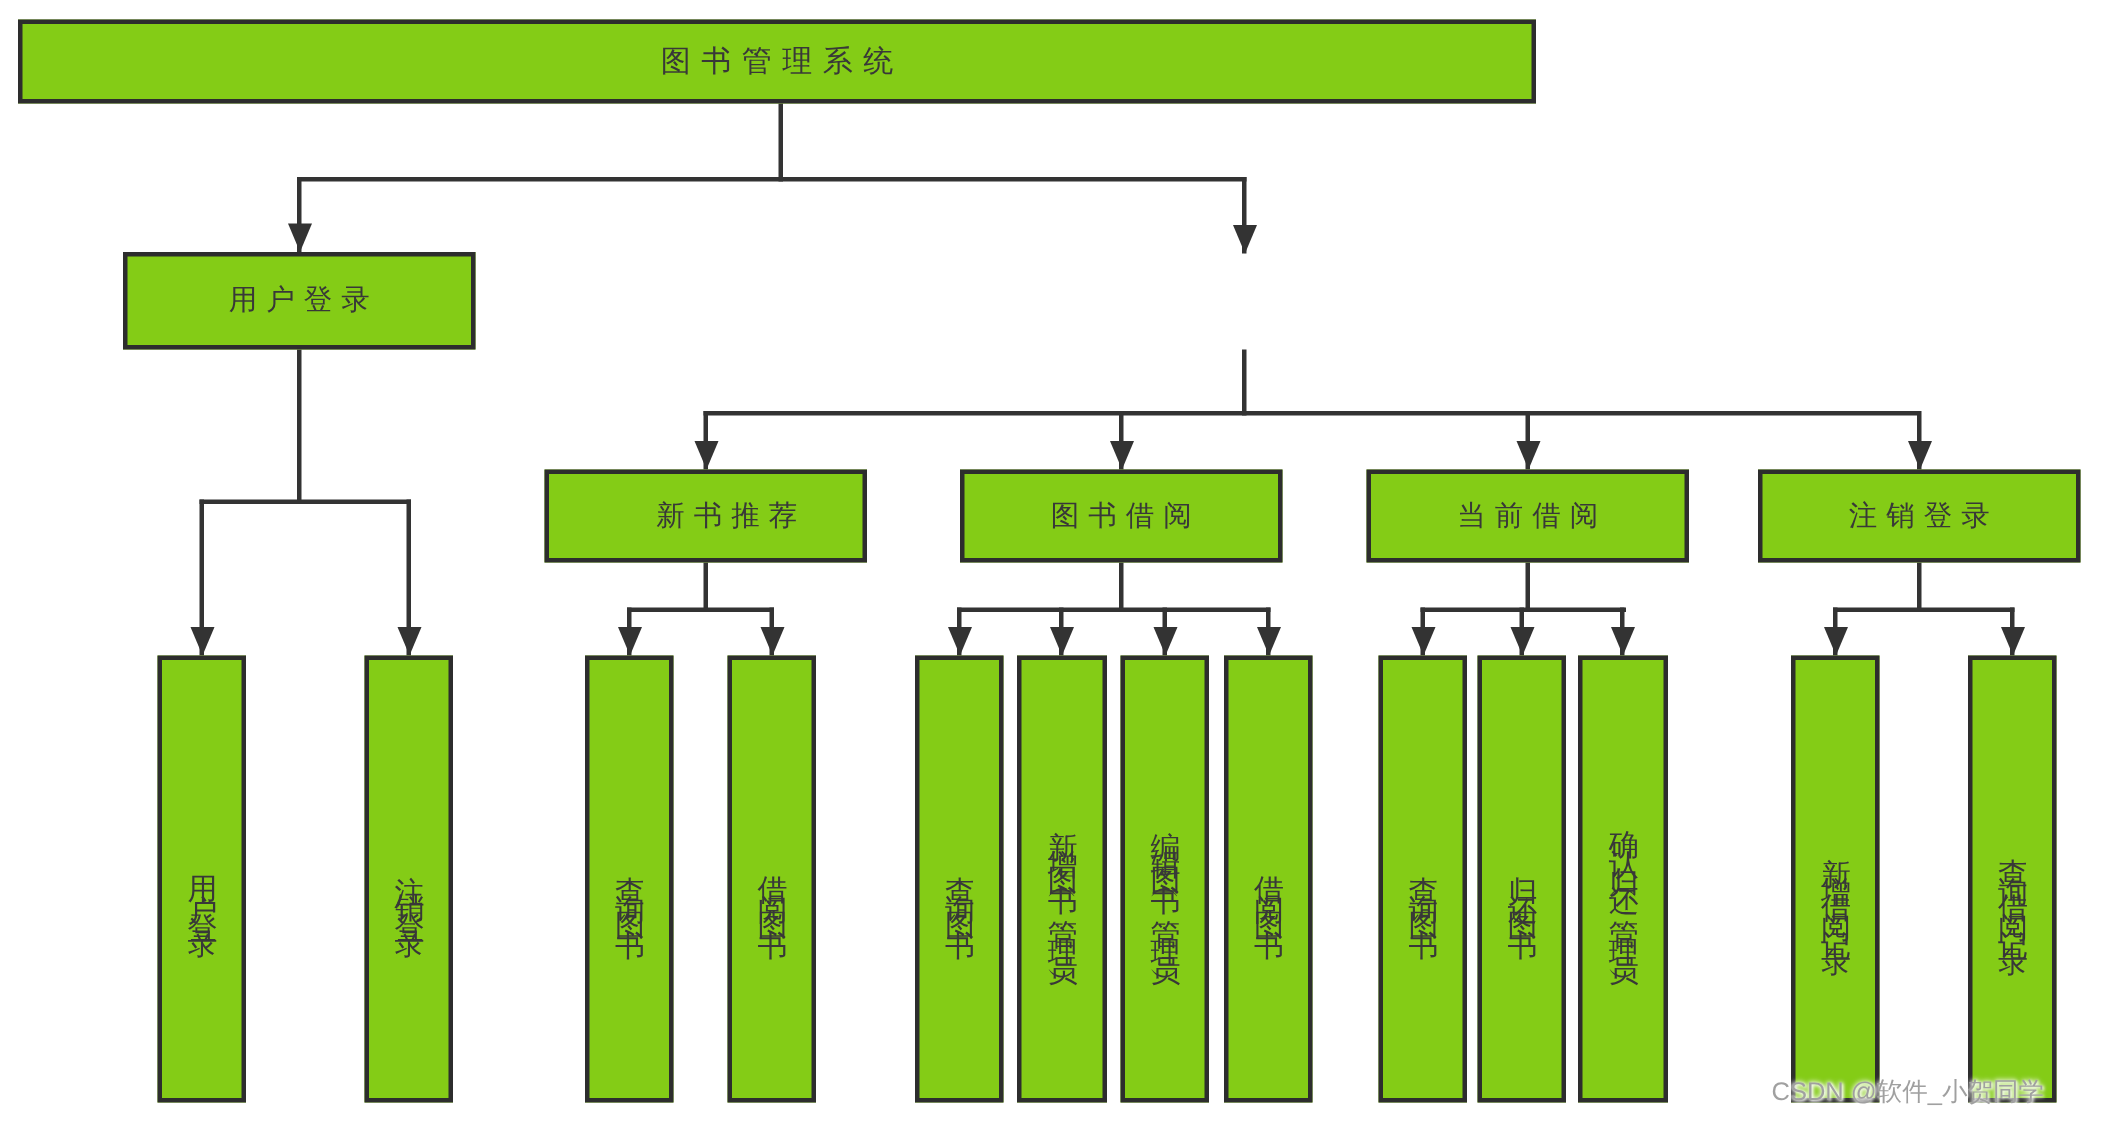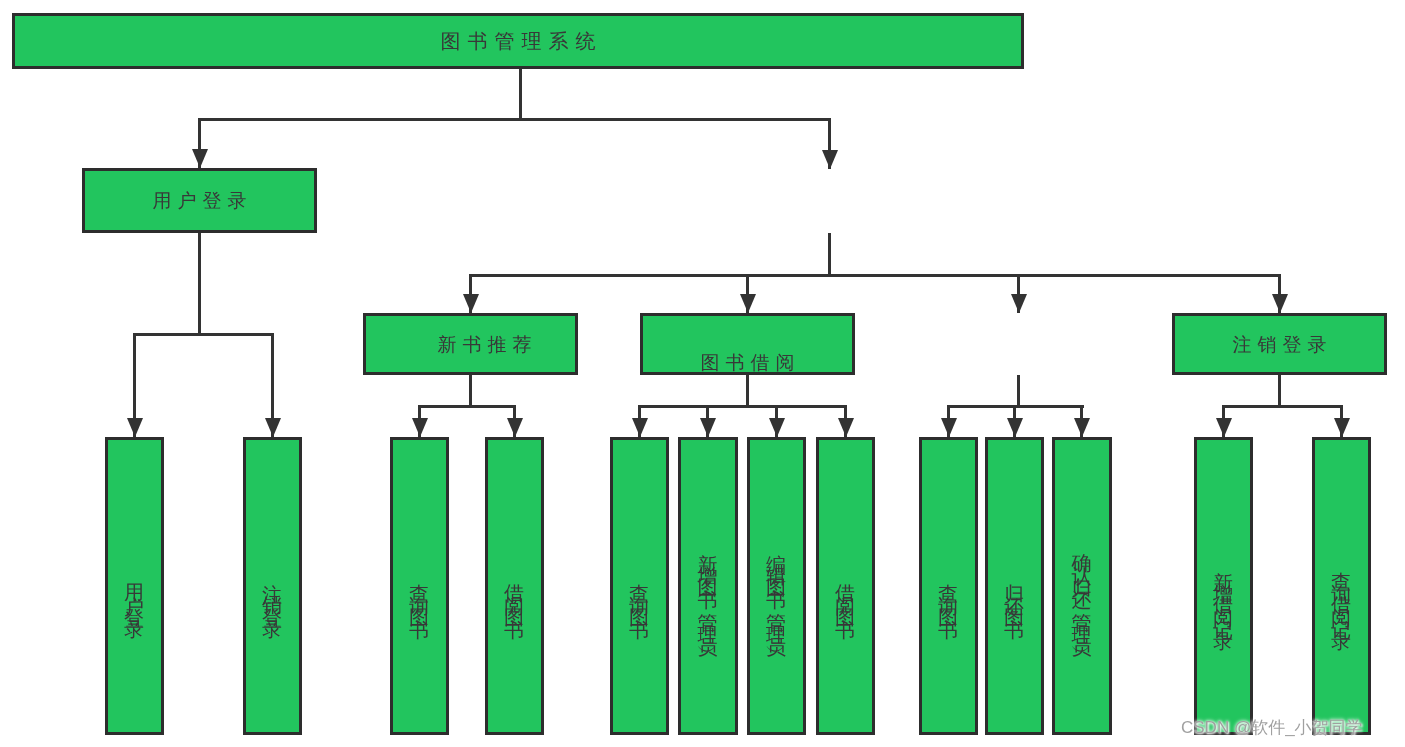"图书管理系统" .box { background: #22c55e -> #84cc16 }
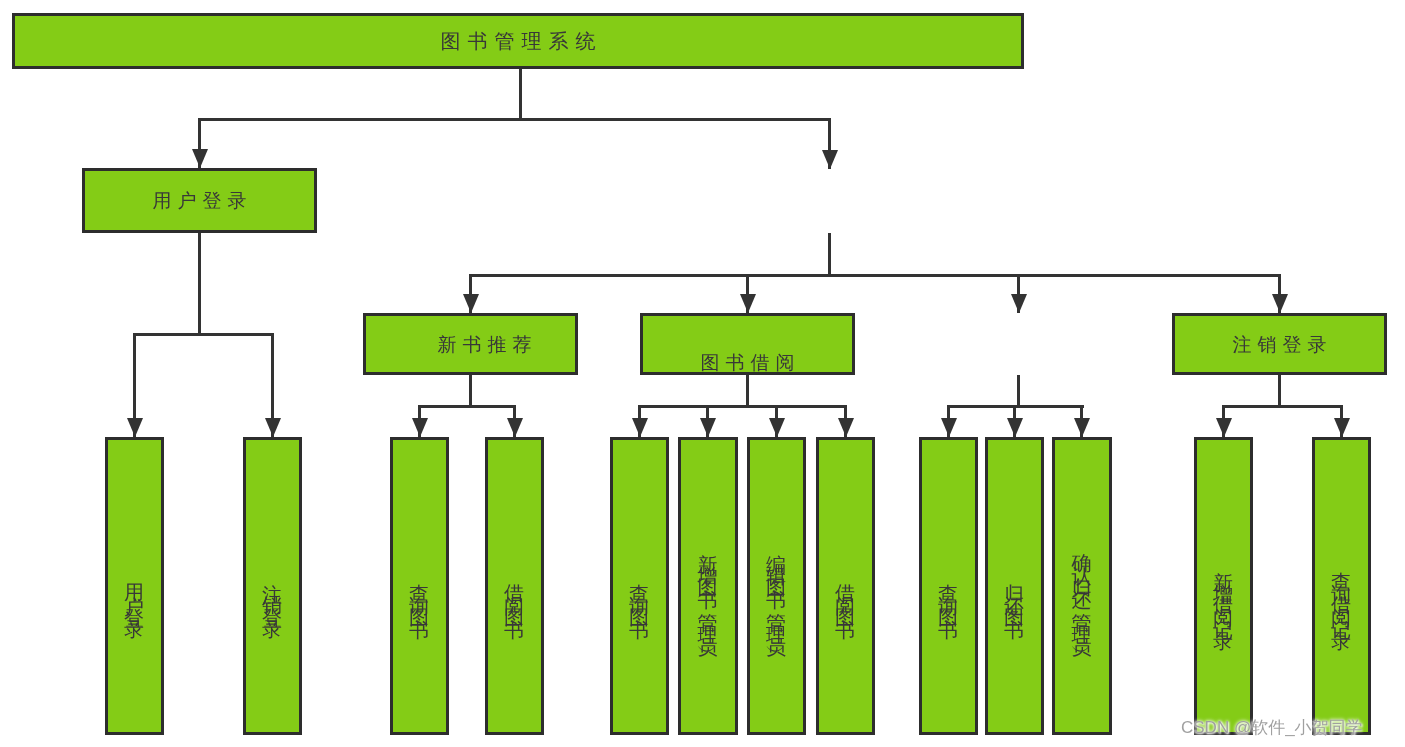"图书借阅" div.box { align-items: flex-end -> none }
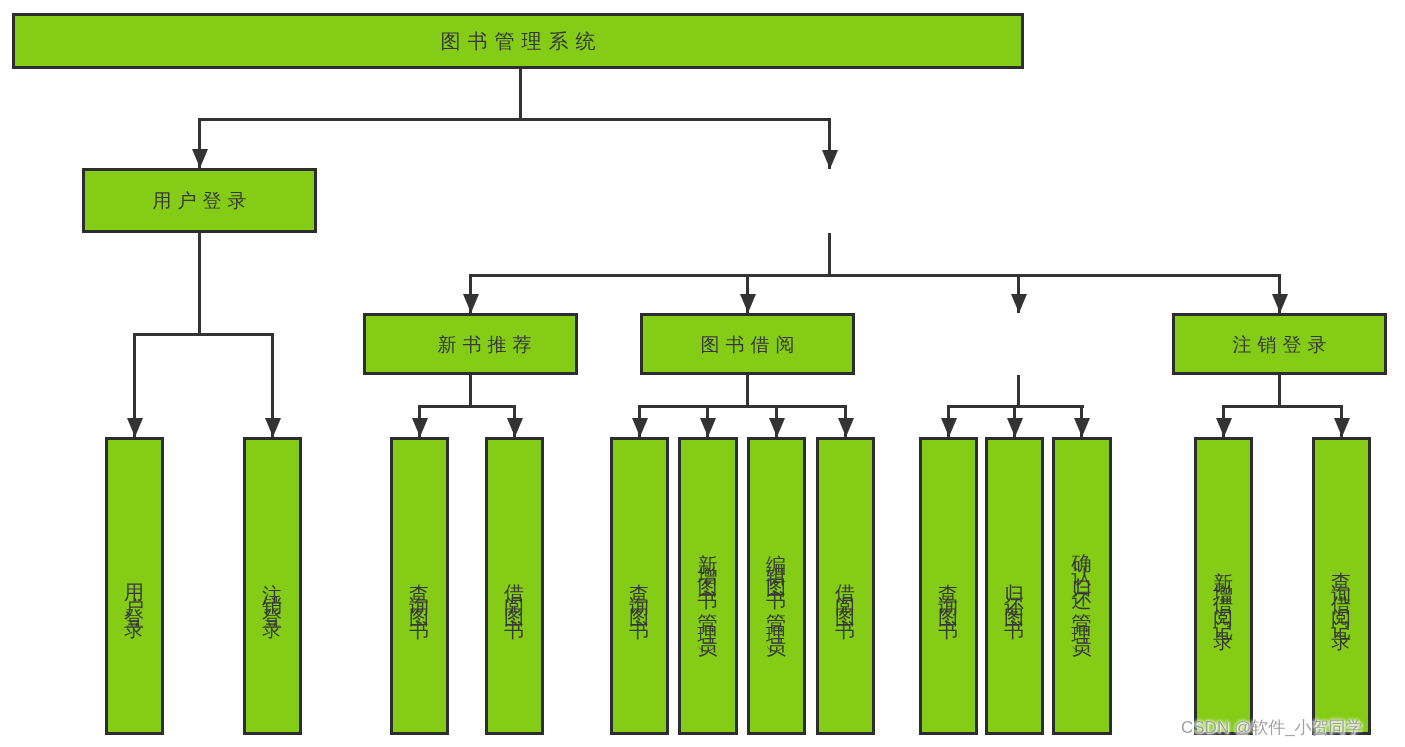"当前借阅" div.box { html: none -> <div> <span>当前借阅</span> </div> }
